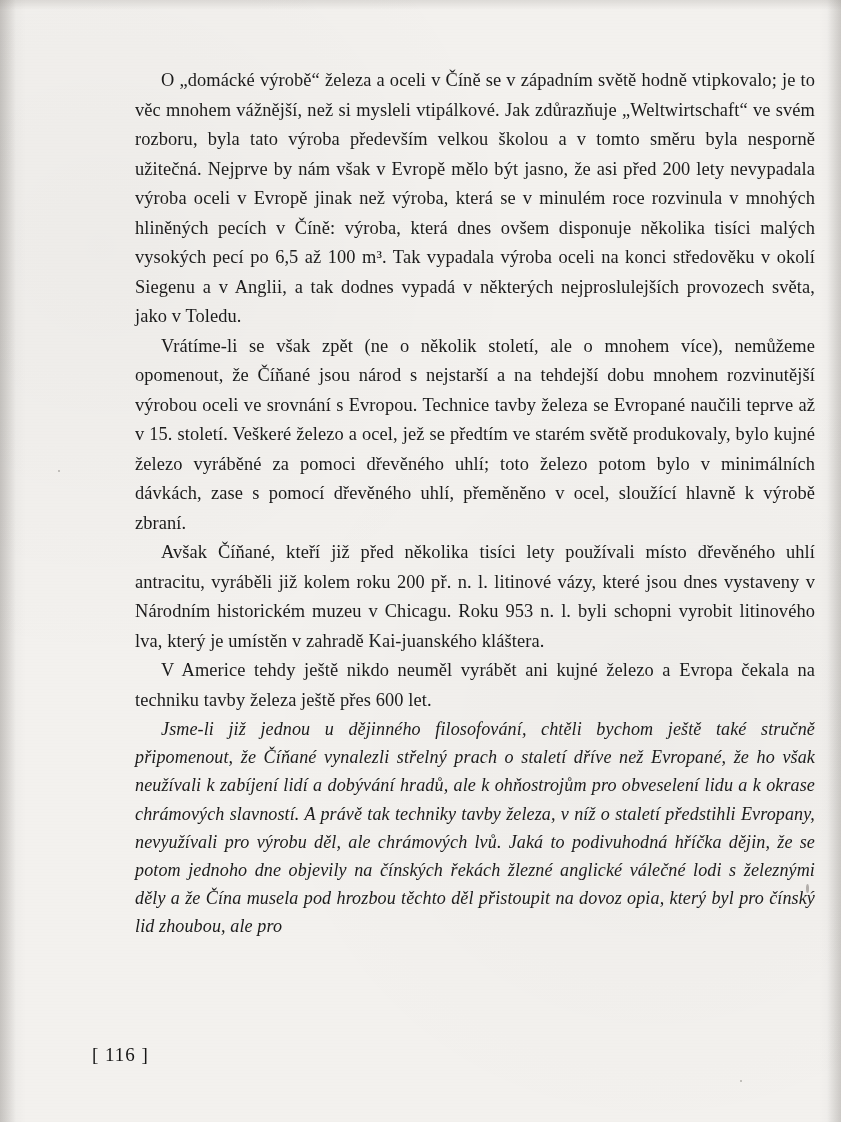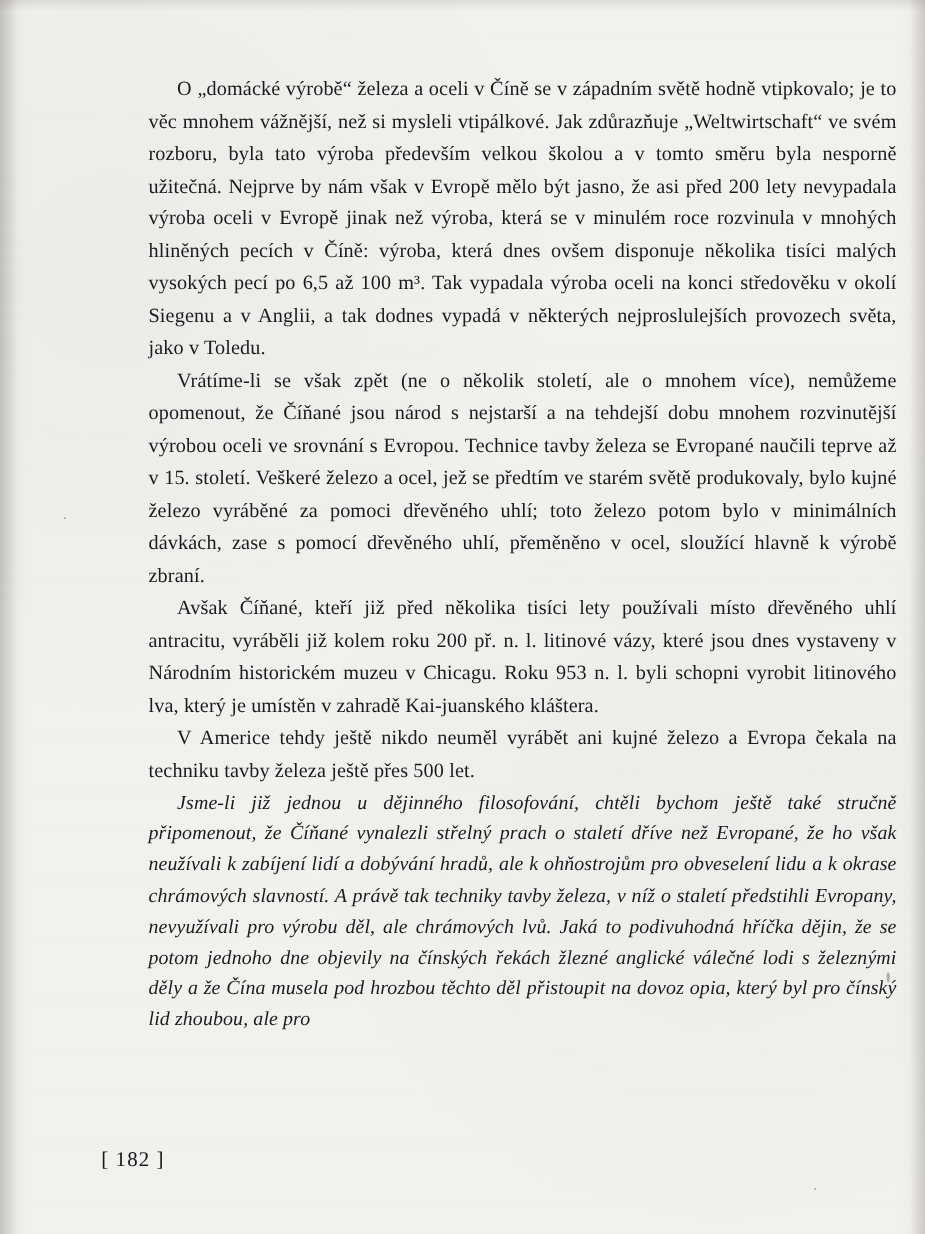"V Americe tehdy ještě nikdo" p.para { text: 500 -> 600 }
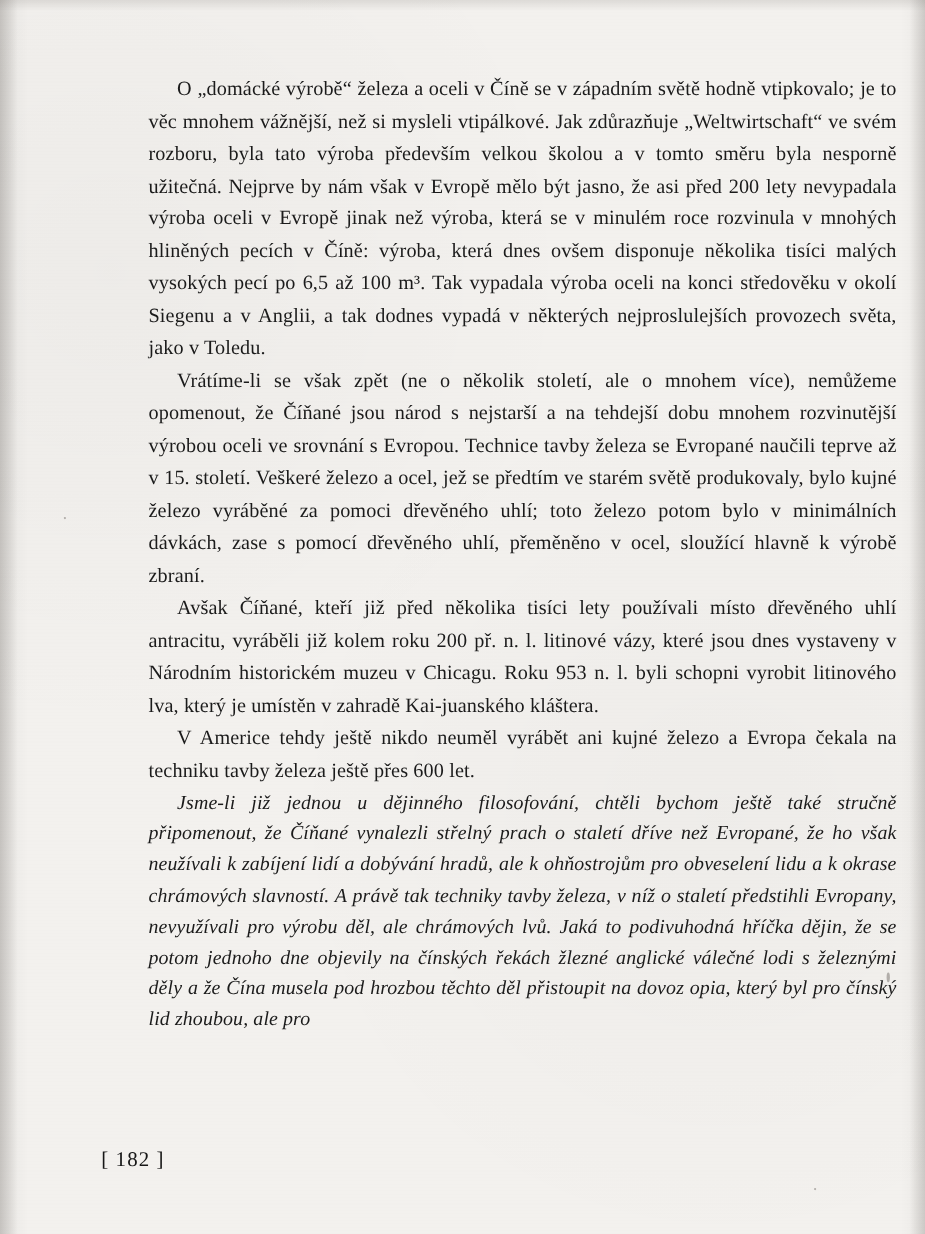"[ 182 ]" div.page-number { text: 182 -> 116 }
